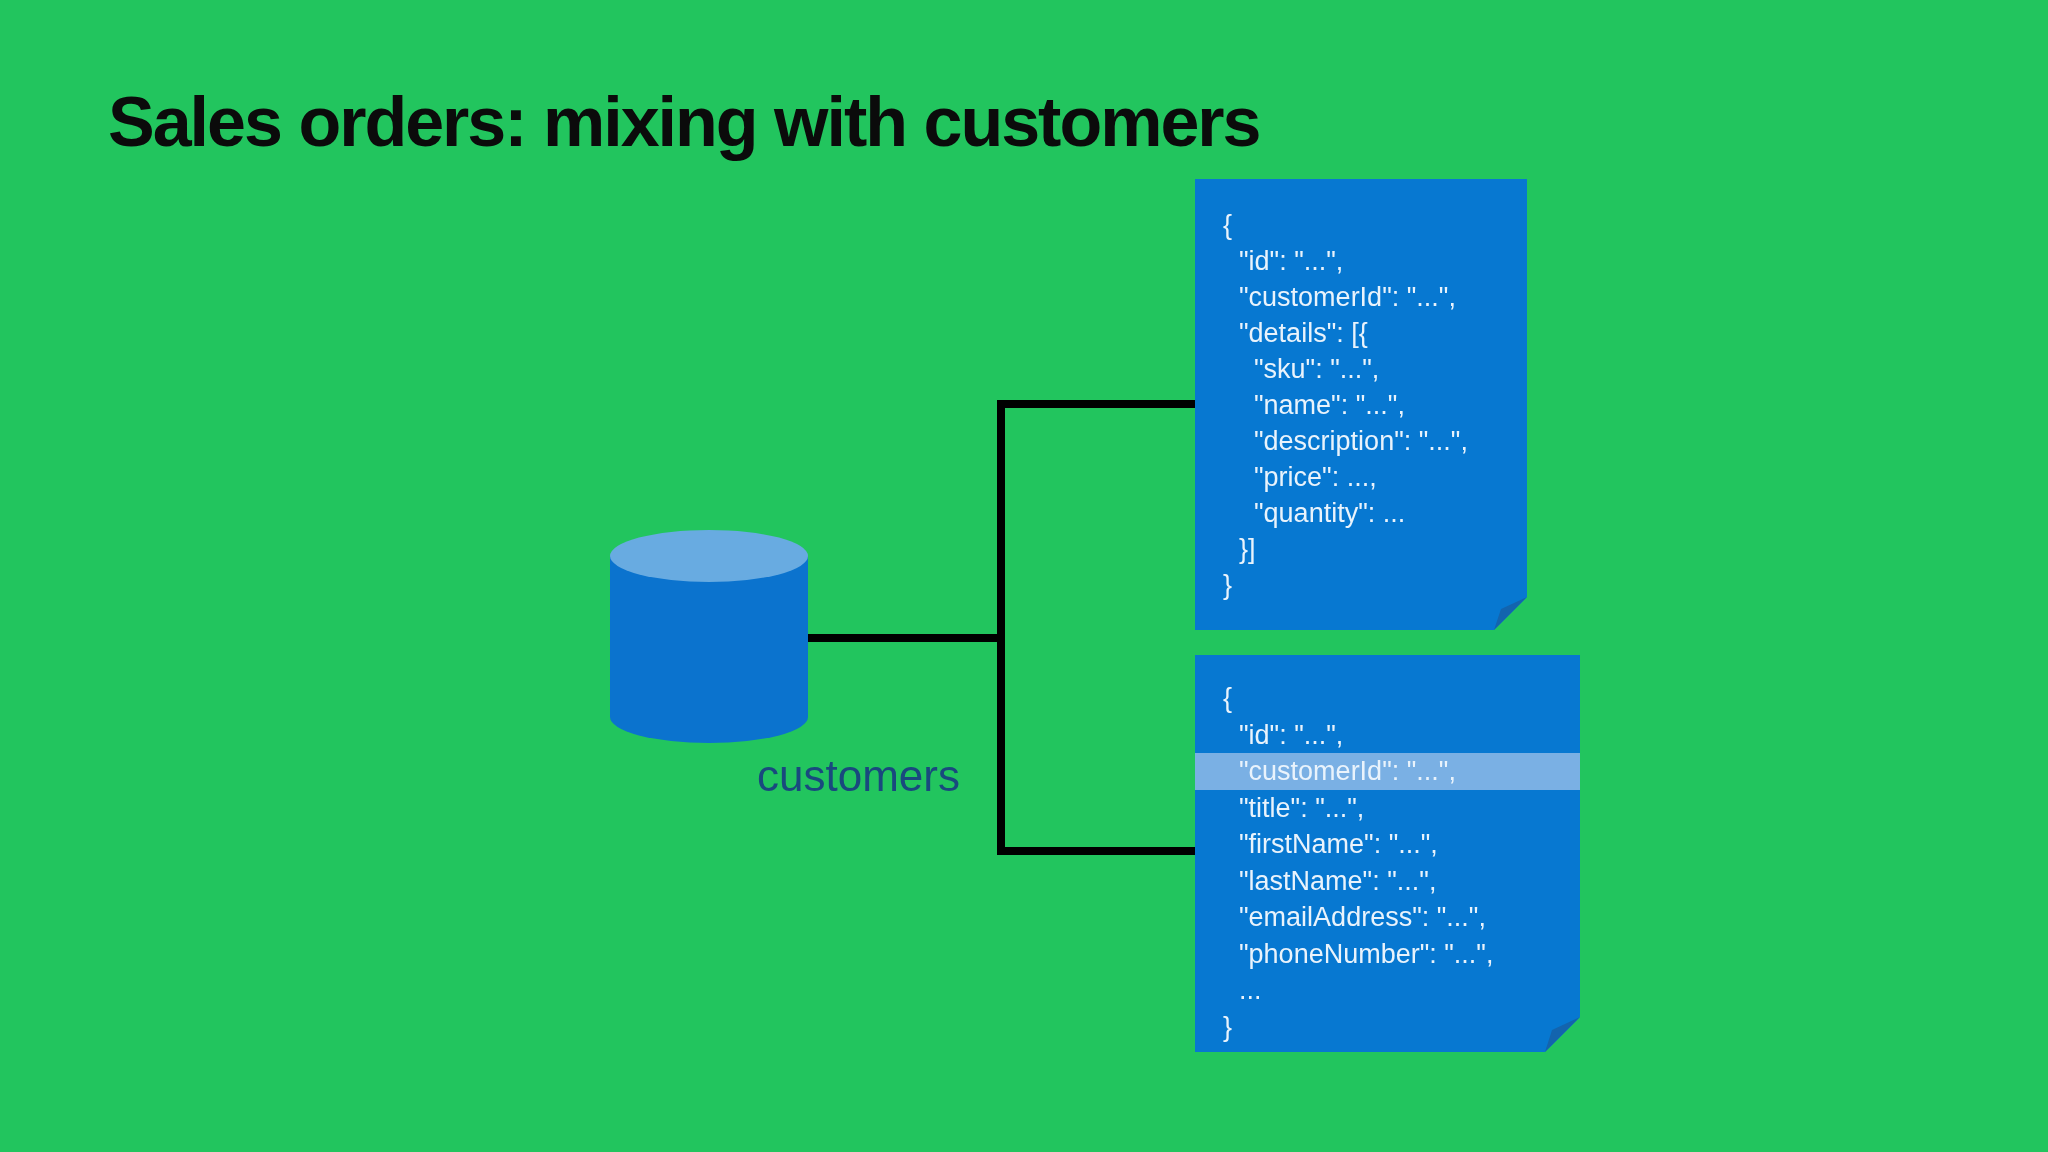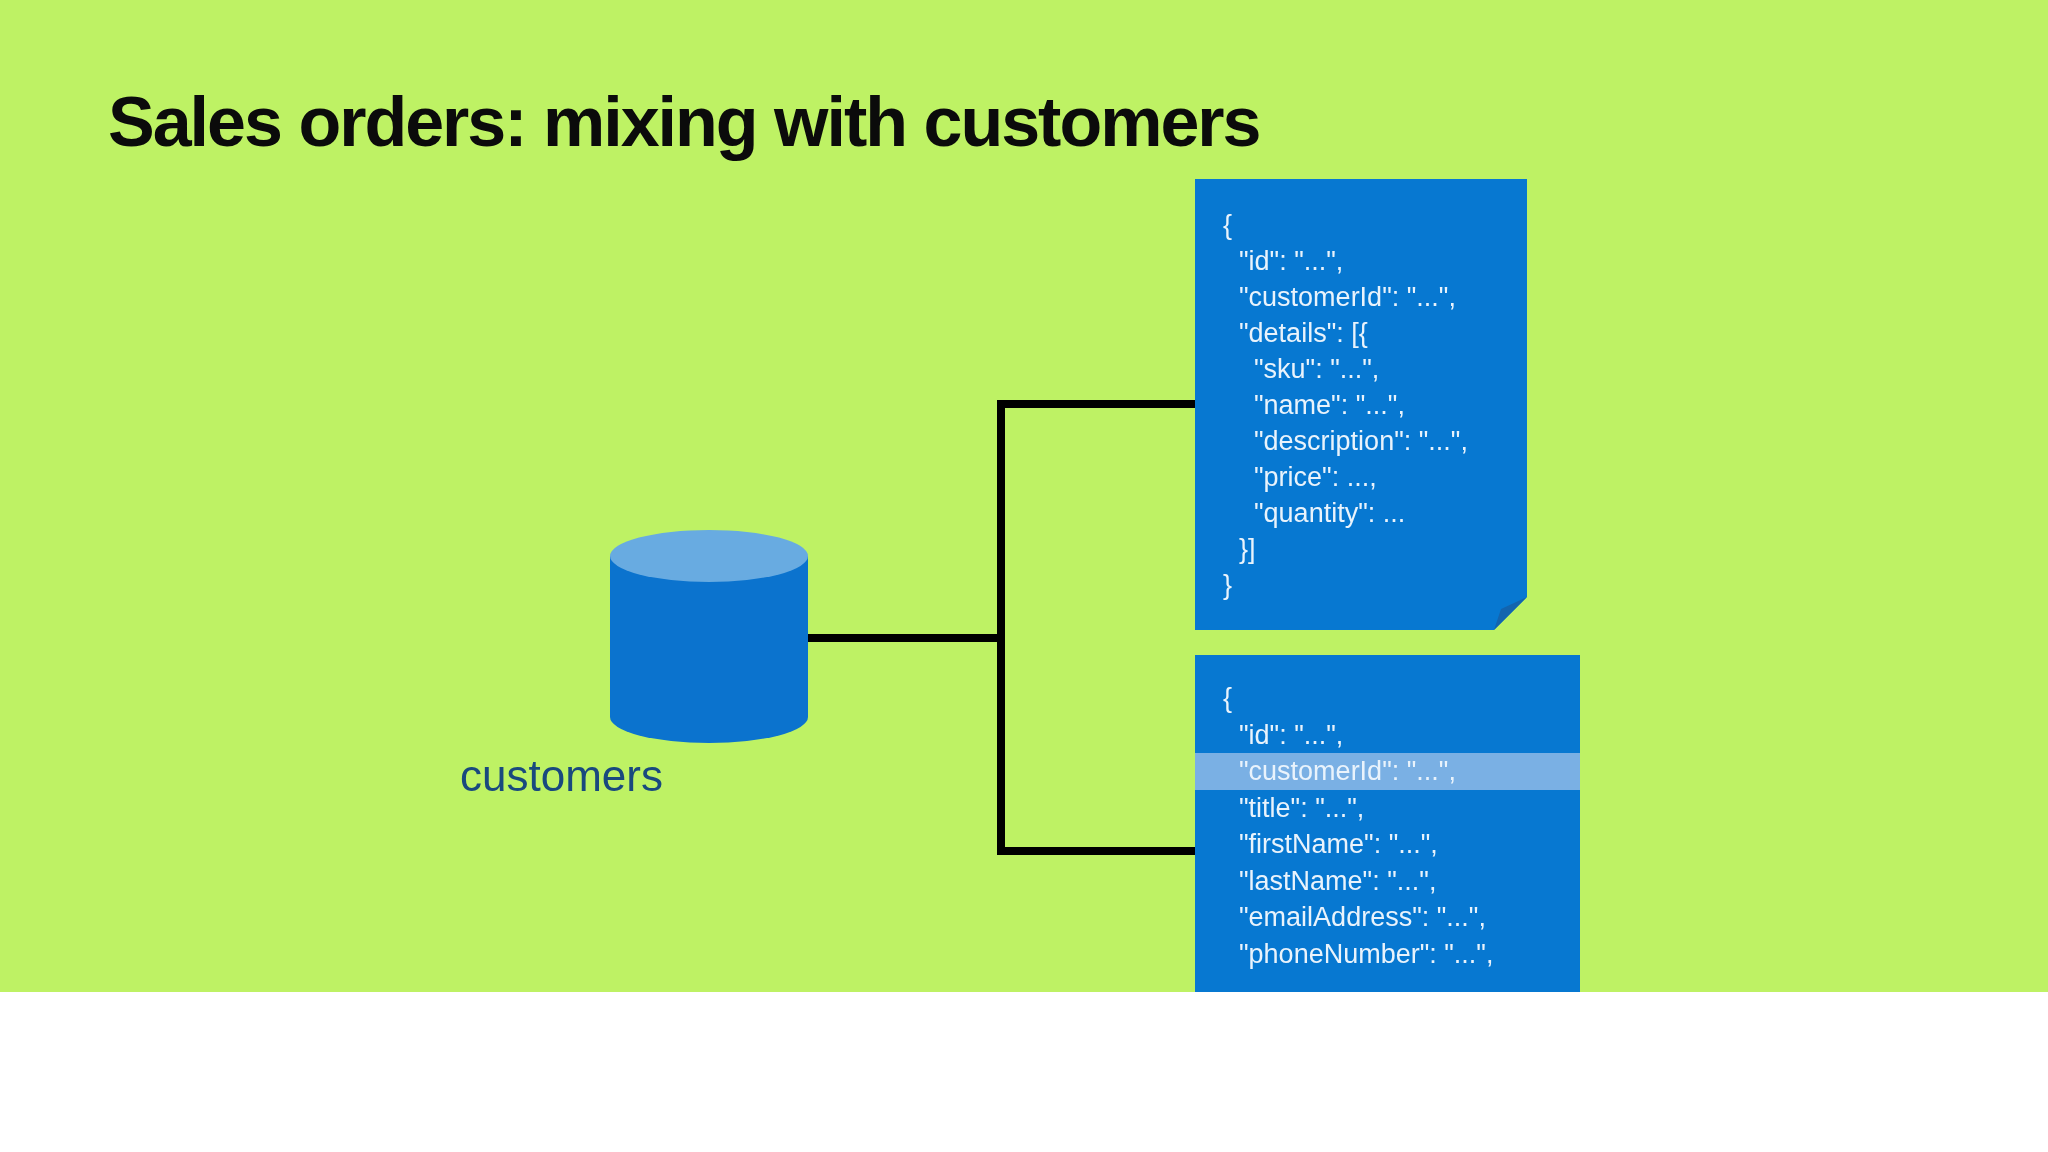"Sales orders: mixing with customers" #slide { background: #bef264 -> #22c55e; height: 992px -> 1152px }
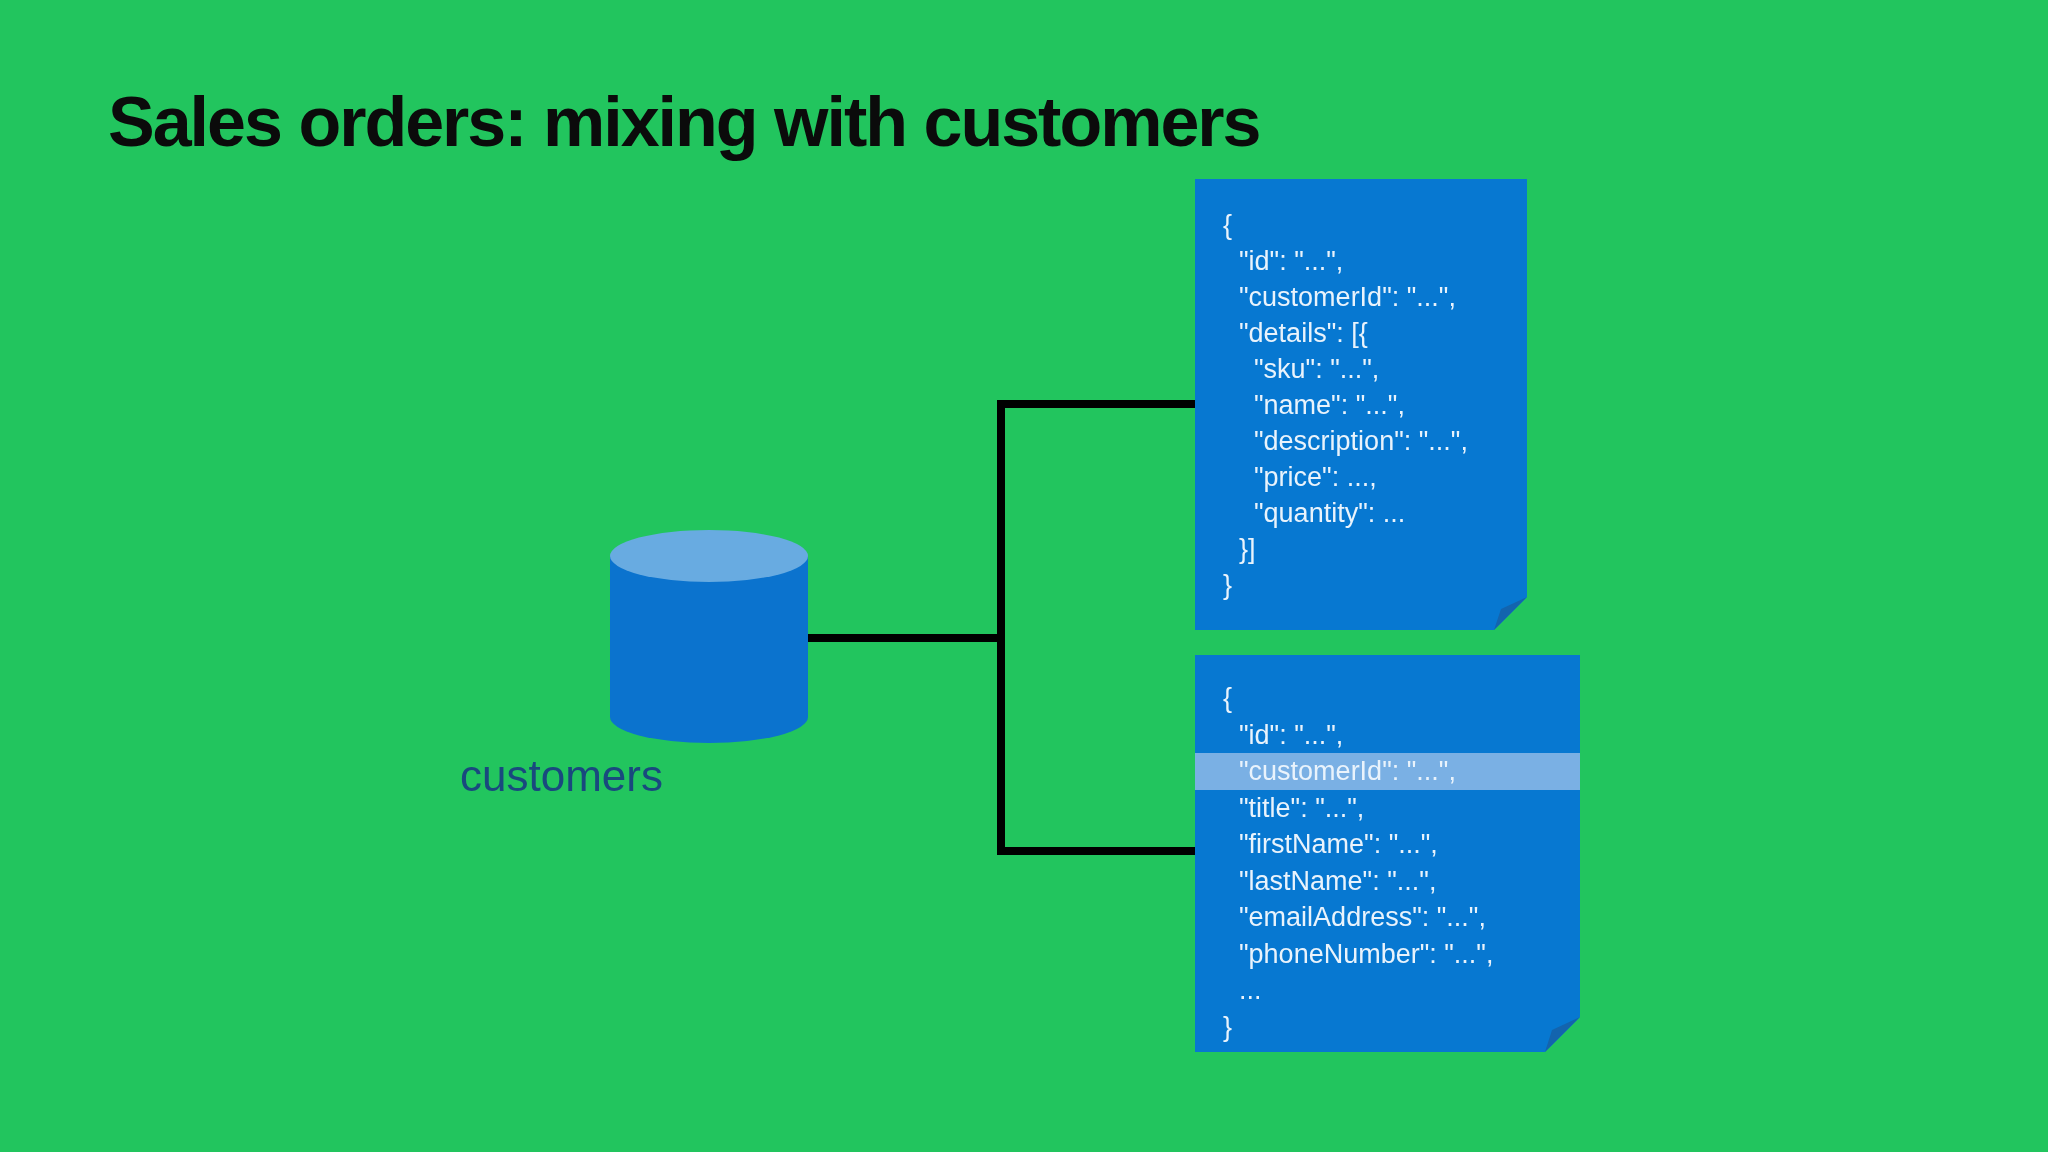"customers" .db-label { text-align: left -> right }
